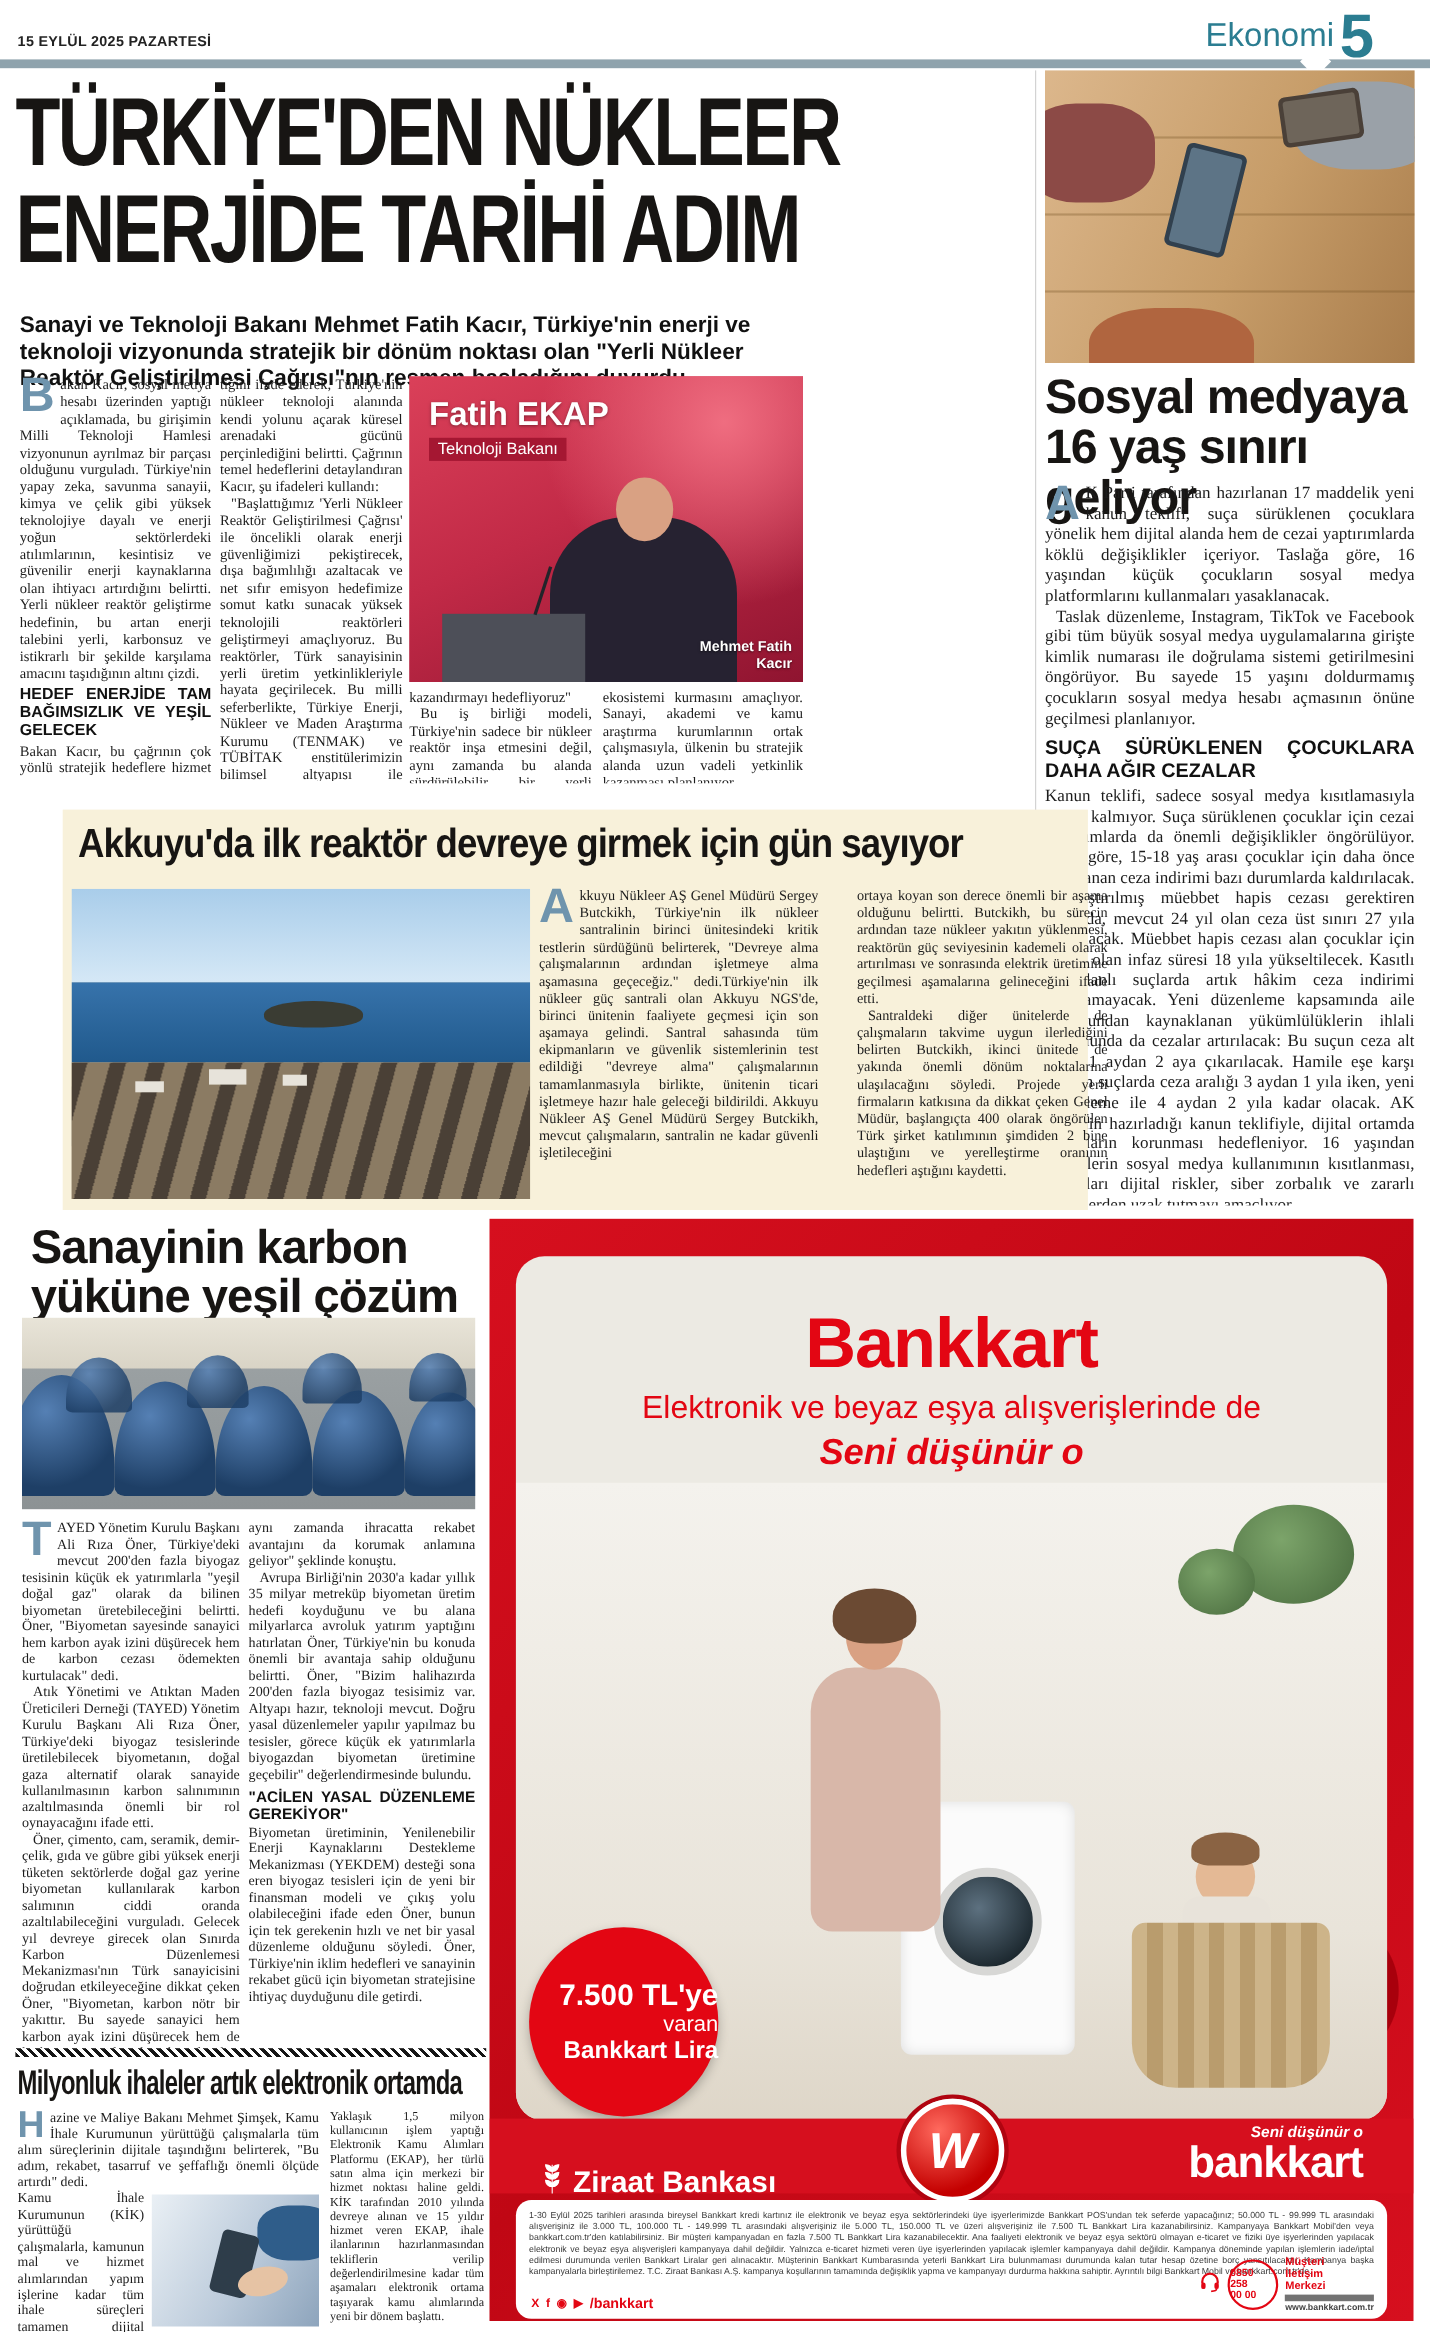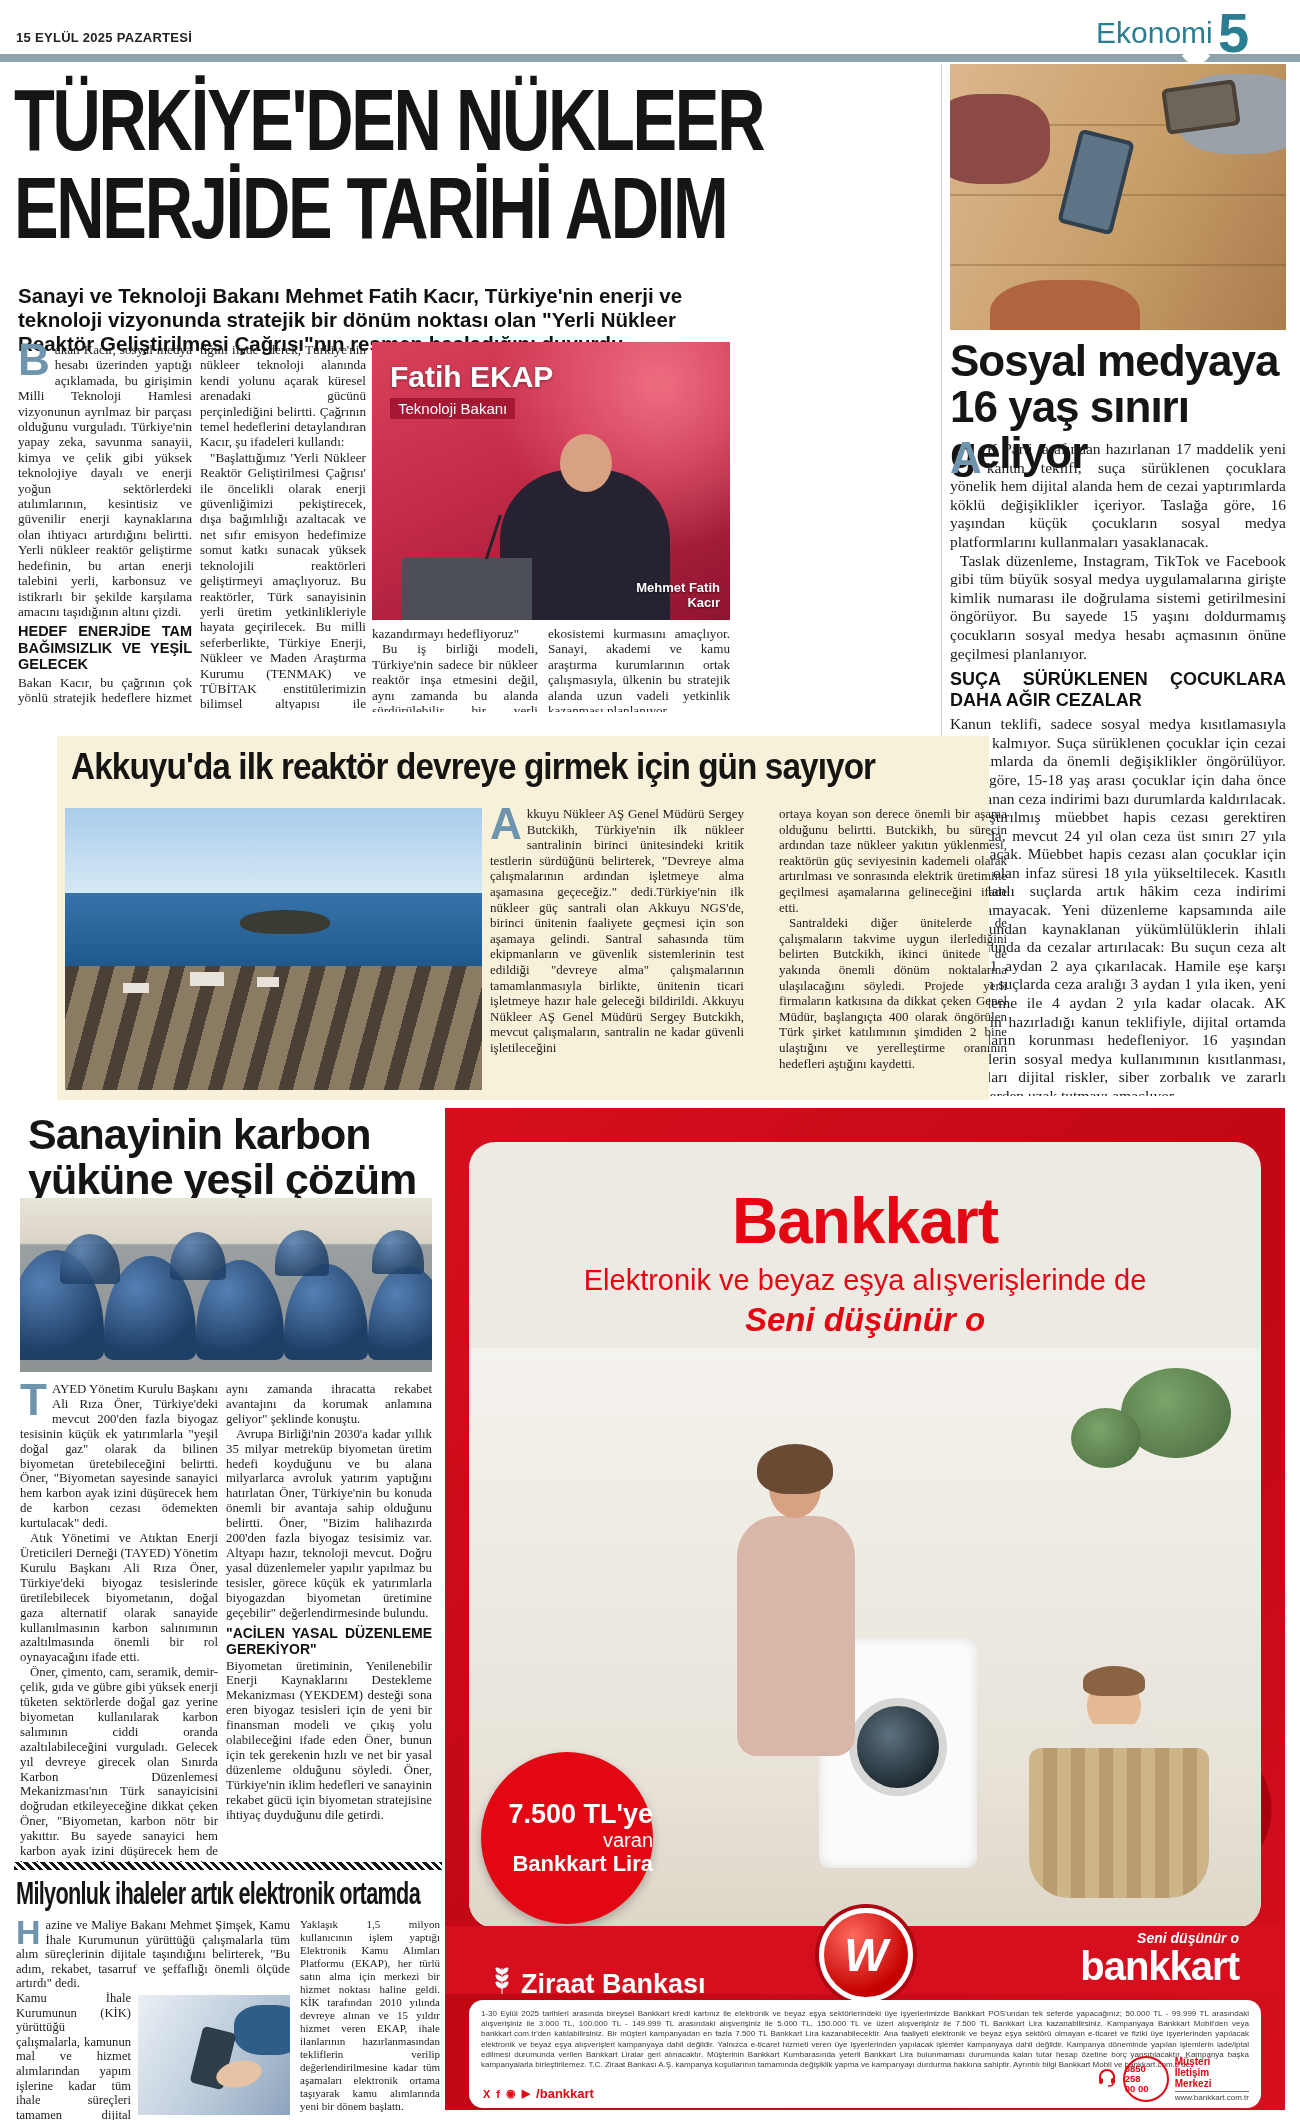"Atık Yönetimi ve Atıktan Enerji" p { text: Enerji -> Maden }
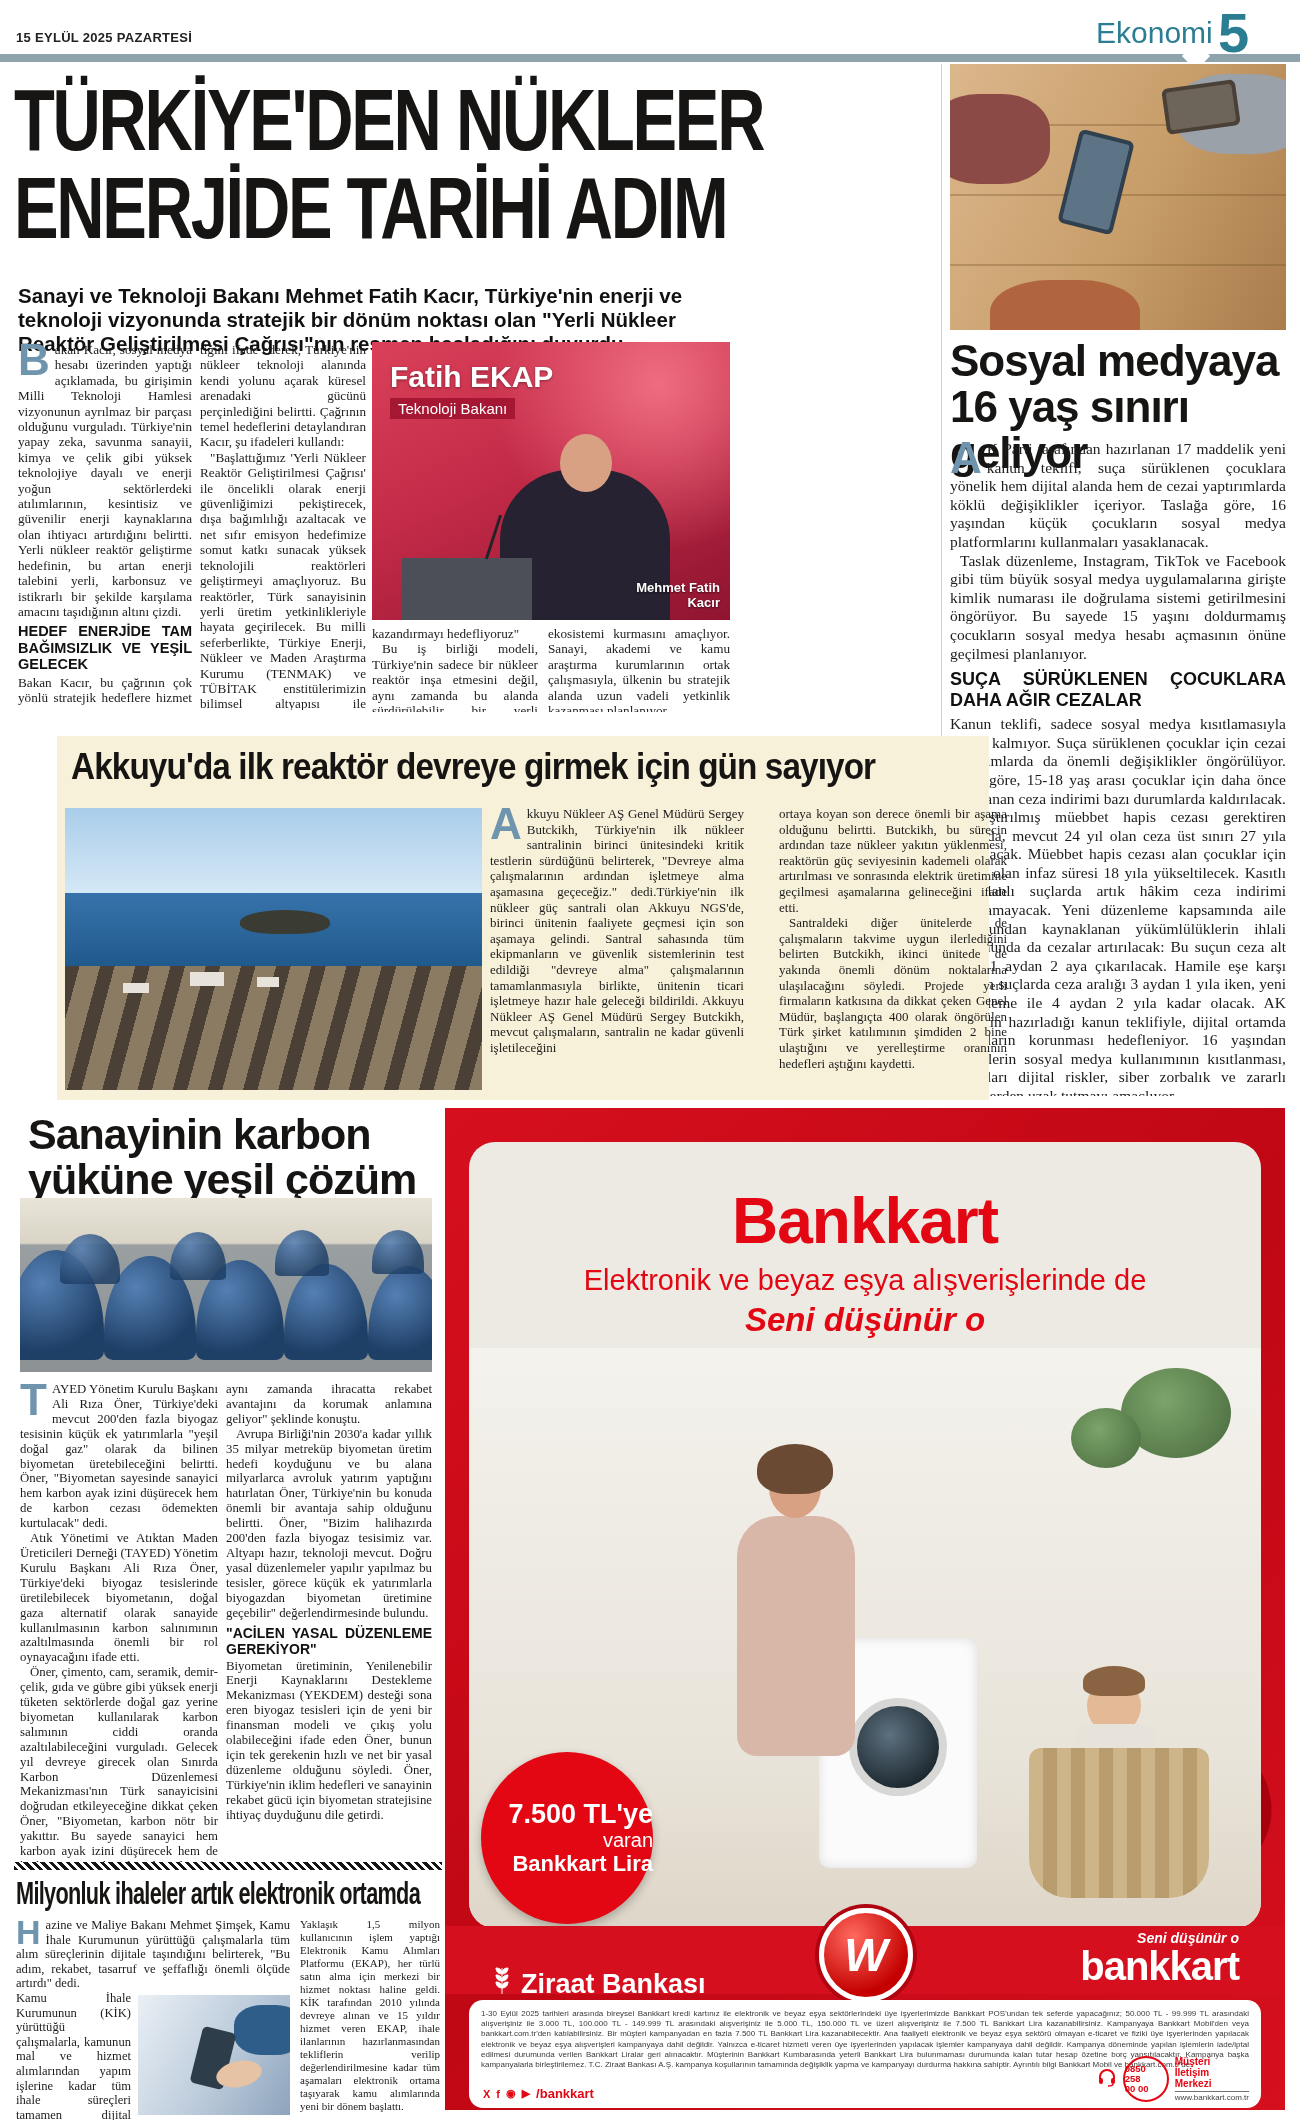"www.bankkart.com.tr" .contact-web { border-top: 1px solid #737373 -> 6px solid #737373; font-weight: normal -> bold }
